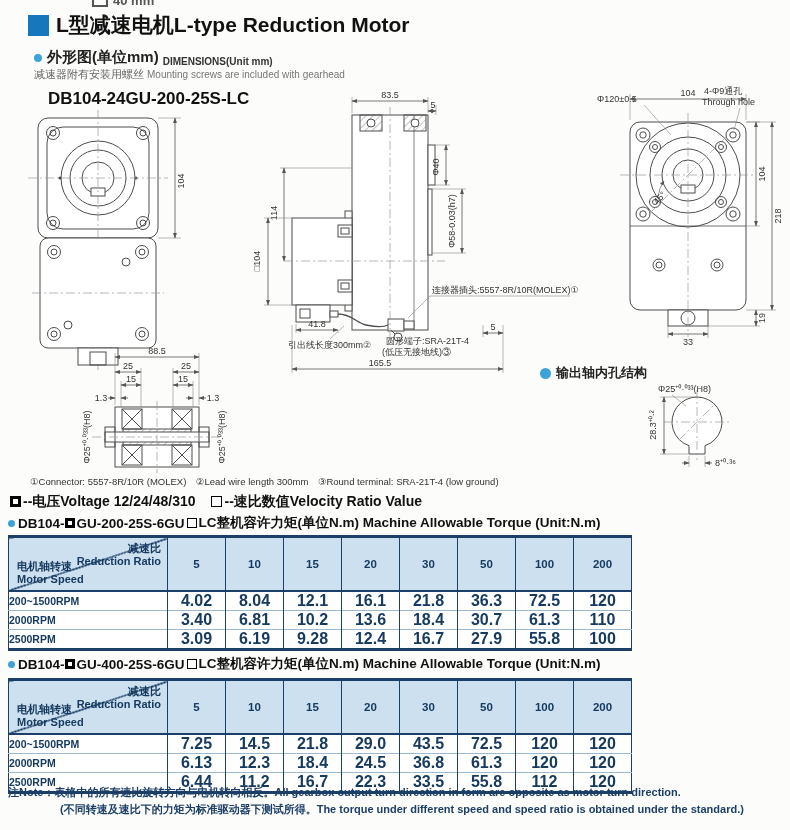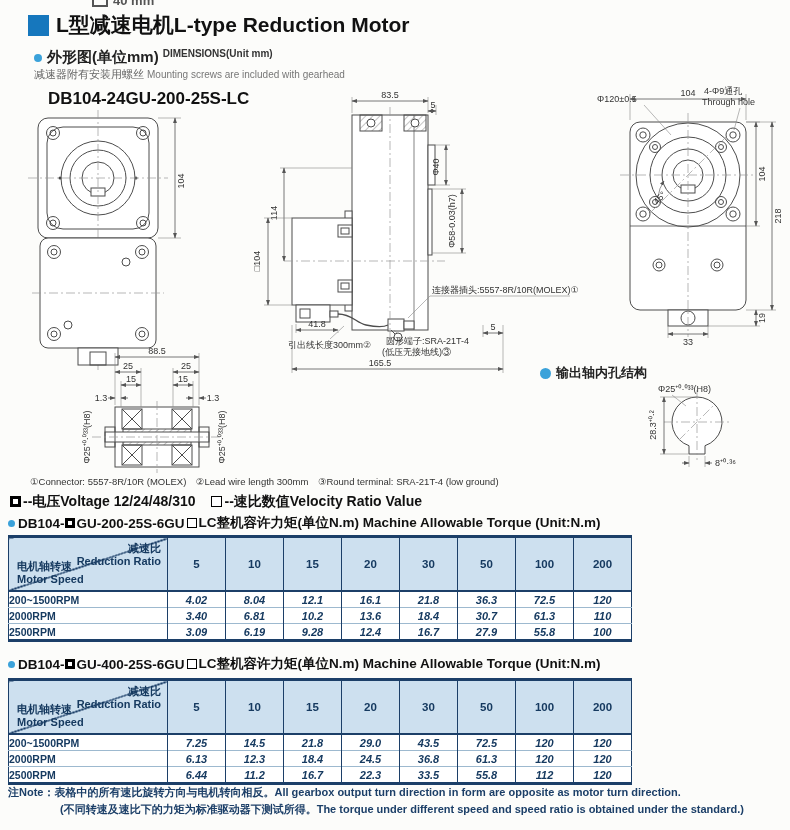"外形图(单位mm)" .dim-head { align-items: flex-start -> flex-end }
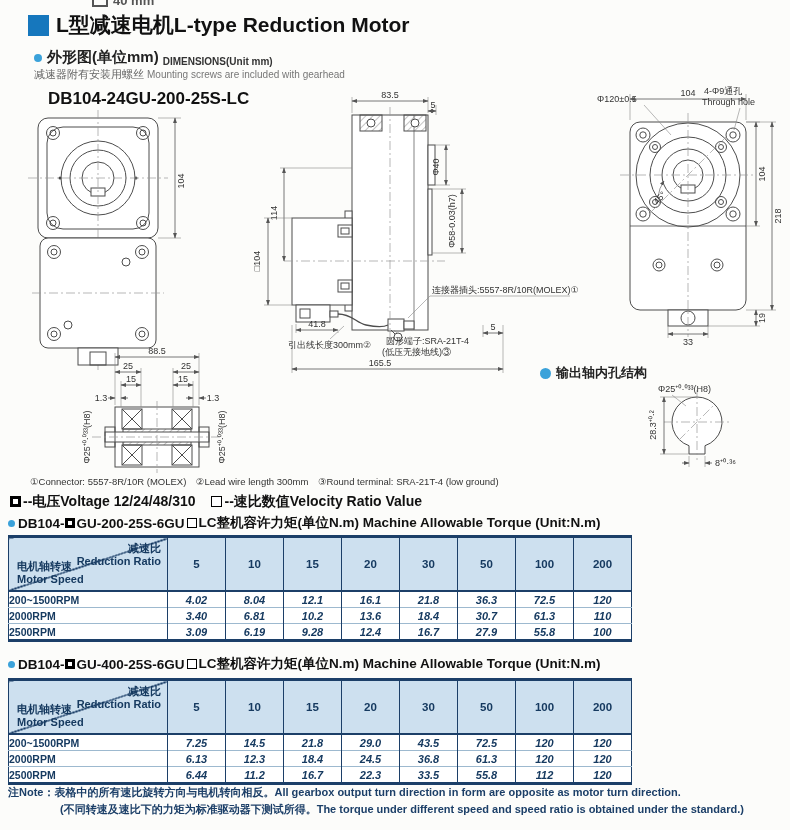"4.02" td.val-cell { font-size: 11px -> 16px; font-style: italic -> none }
